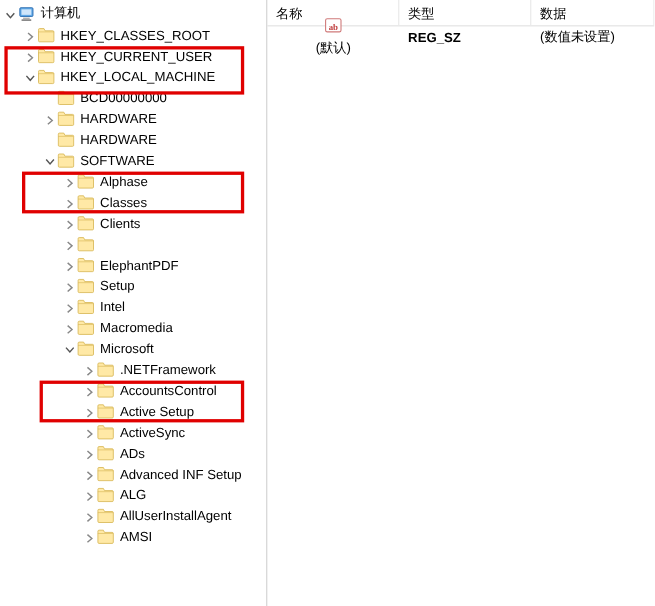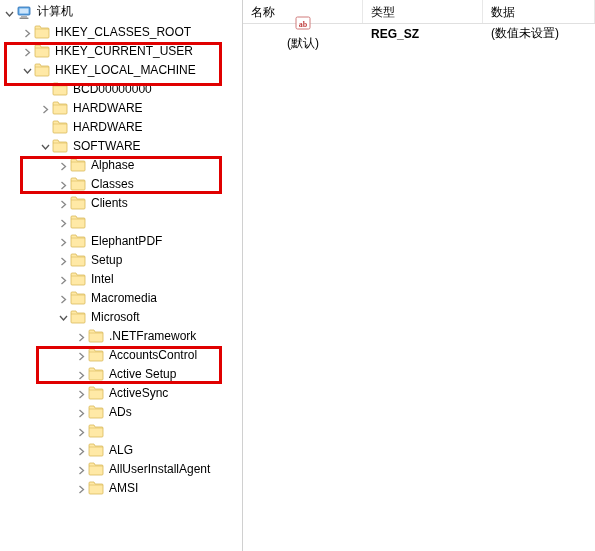"Advanced INF Setup" span.label { html: none -> <span>Advanced INF Setup</span> }
